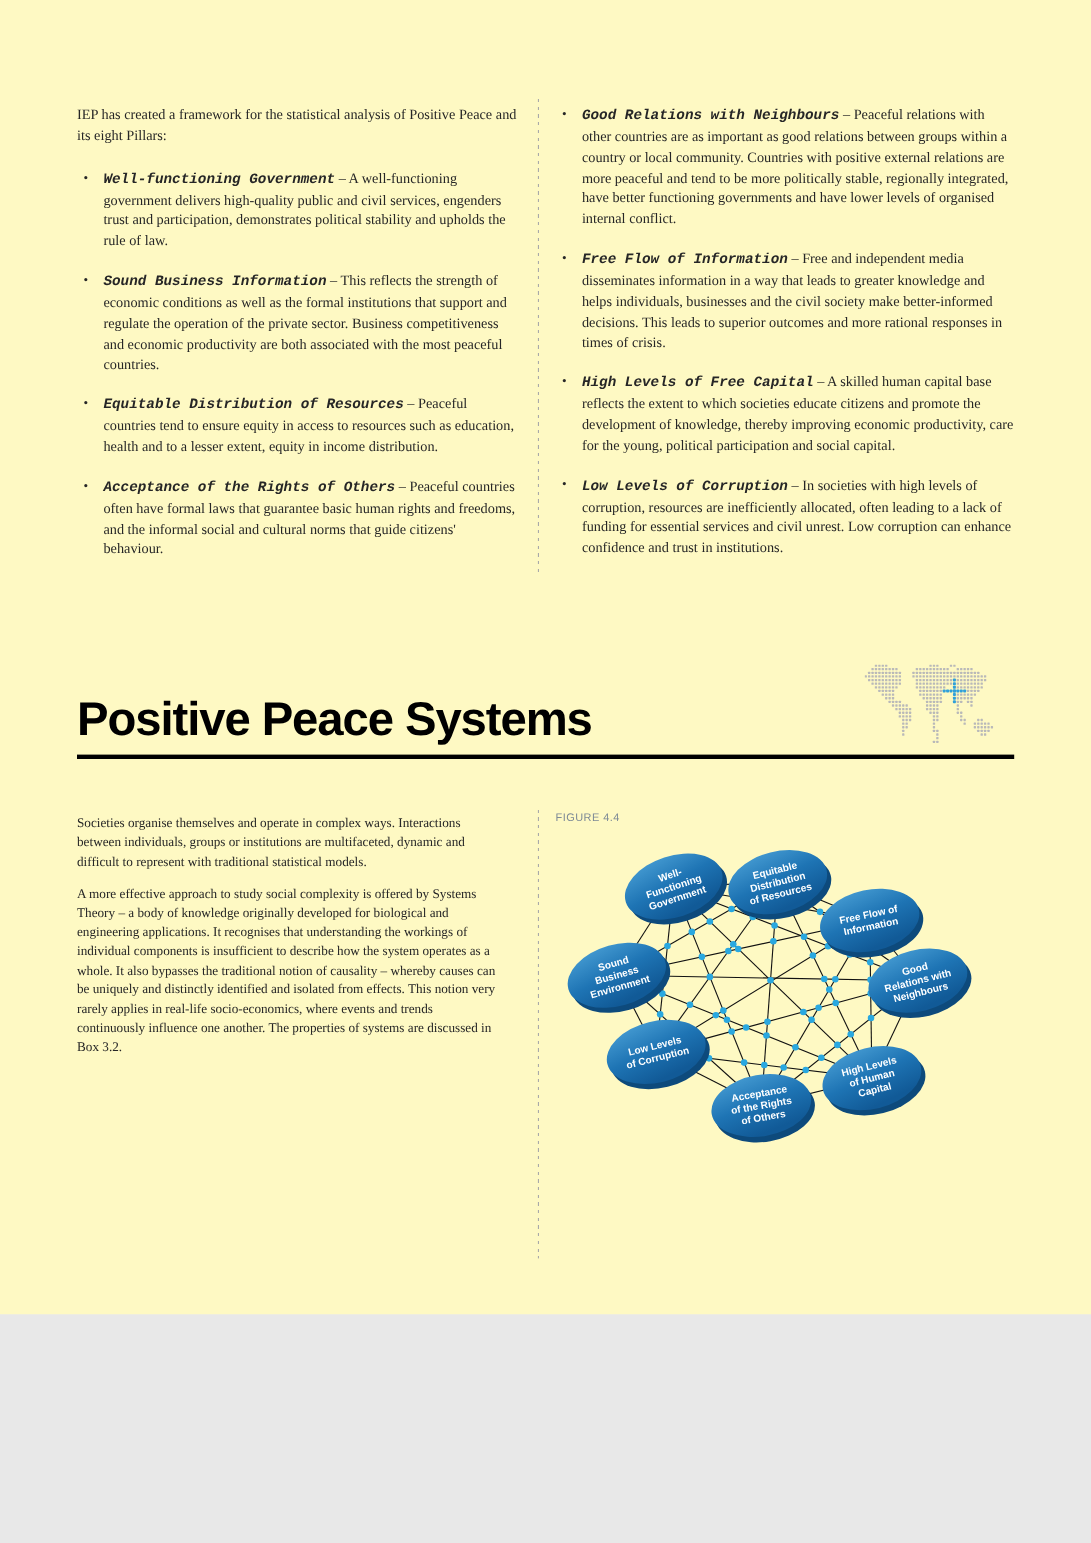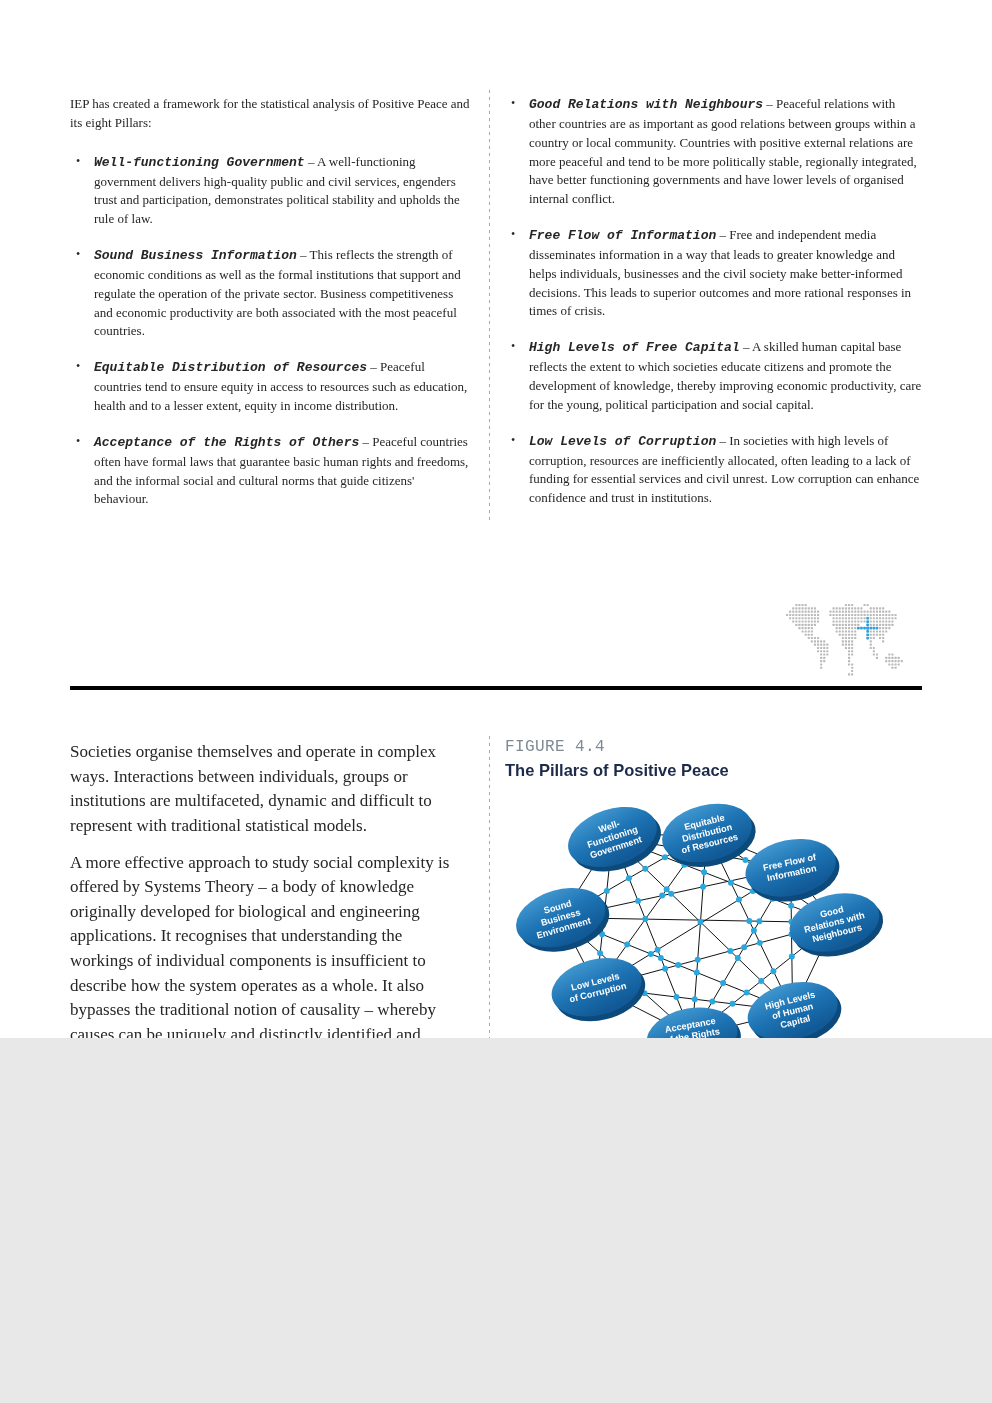"IEP has created a framework" .page { background: #ffffff -> #fef9c3; height: 1038px -> 1195px }
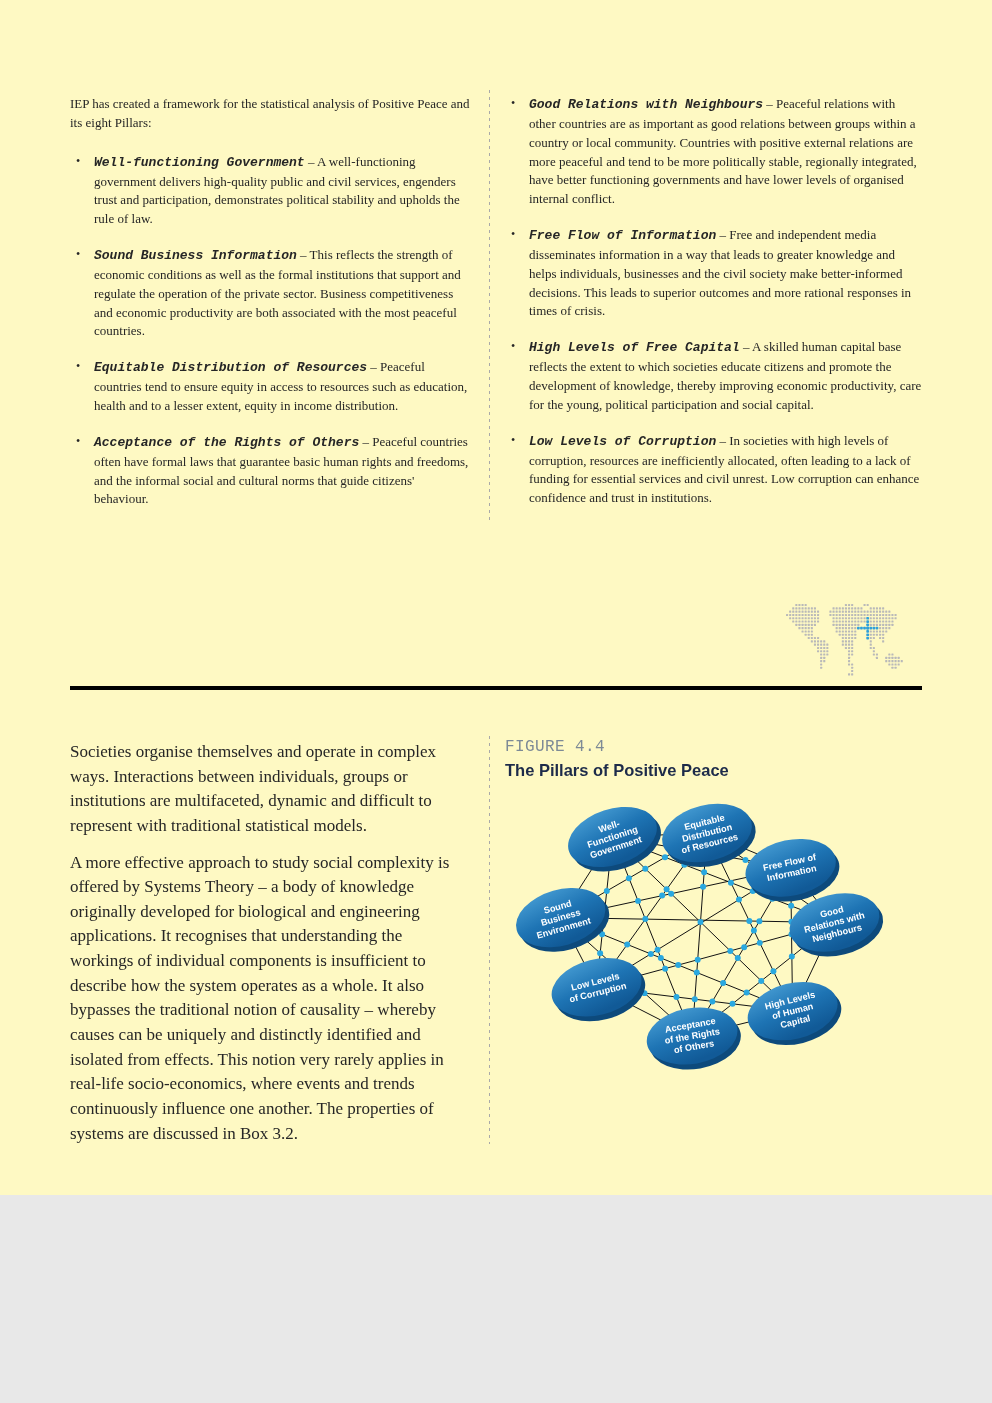"Positive Peace Systems" h1.section-title { html: none -> <h1>Positive Peace Systems</h1> }
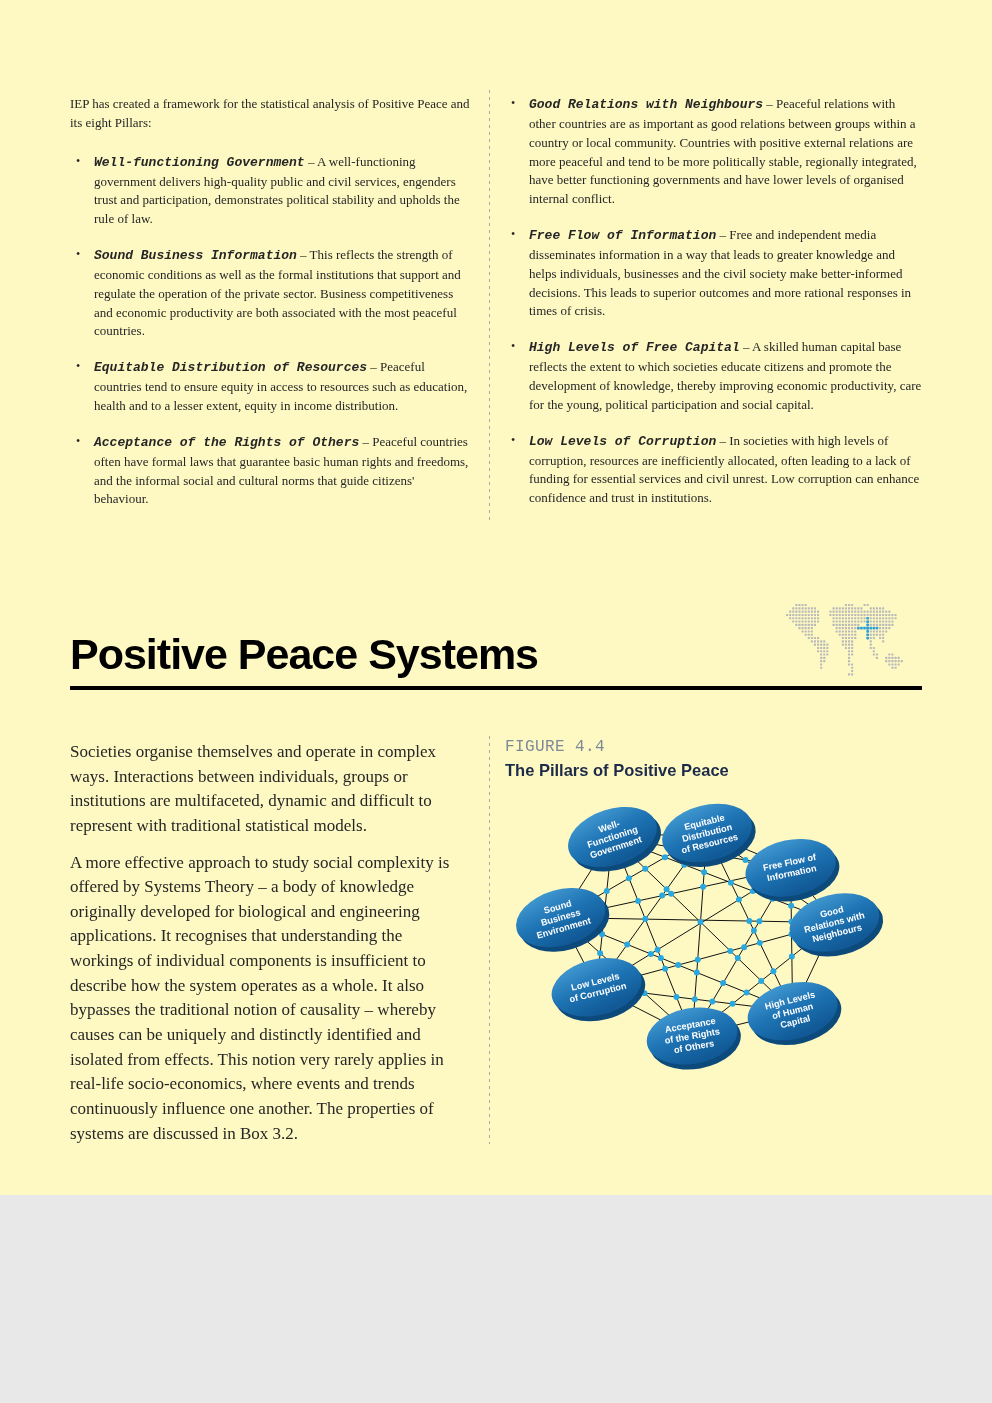"Societies organise themselves and" .col-left-bottom p { font-size: 17px -> 12px }
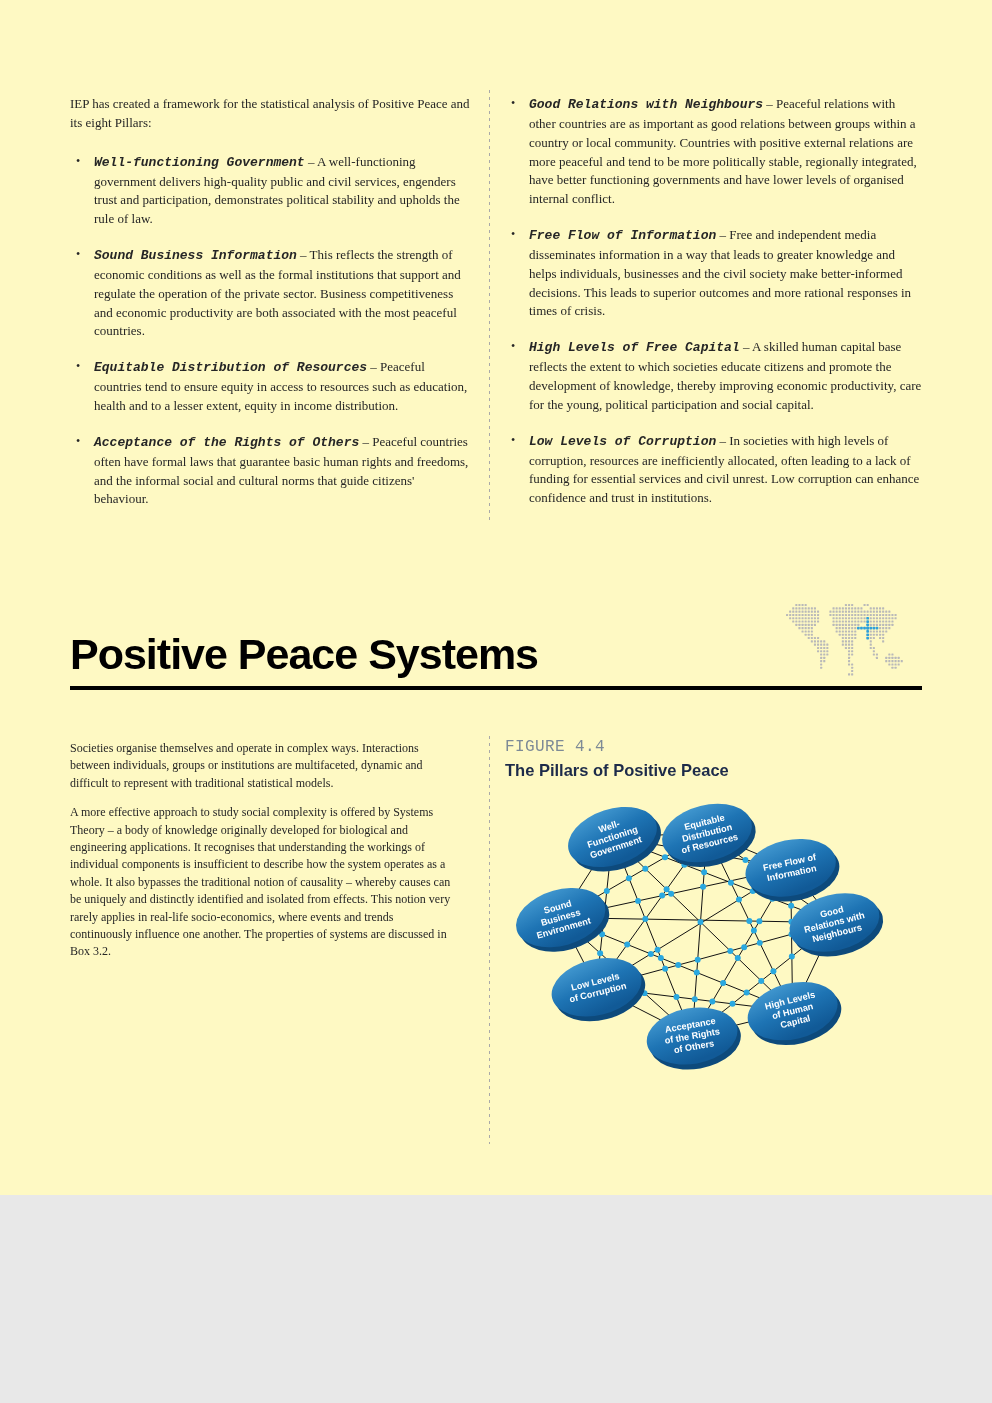"FIGURE 4.4" .fig-label { font-family: Liberation Mono, monospace -> Liberation Sans, sans-serif; font-size: 16px -> 10px }
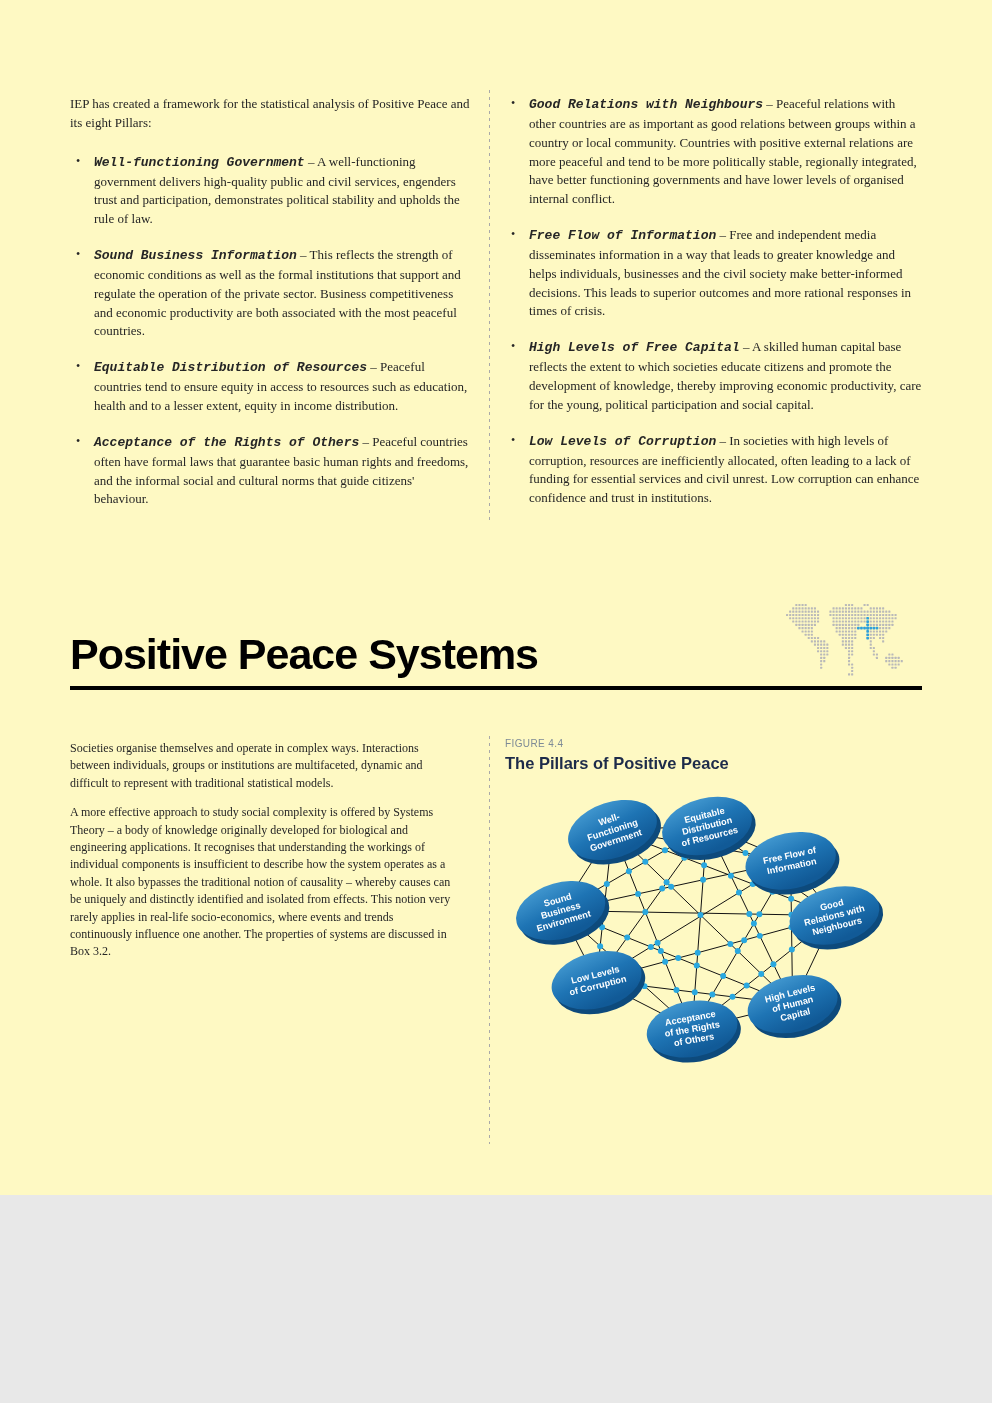"The Pillars of Positive Peace" h2.fig-title { html: <h2>The Pillars of Positive Peace</h2> -> none }
